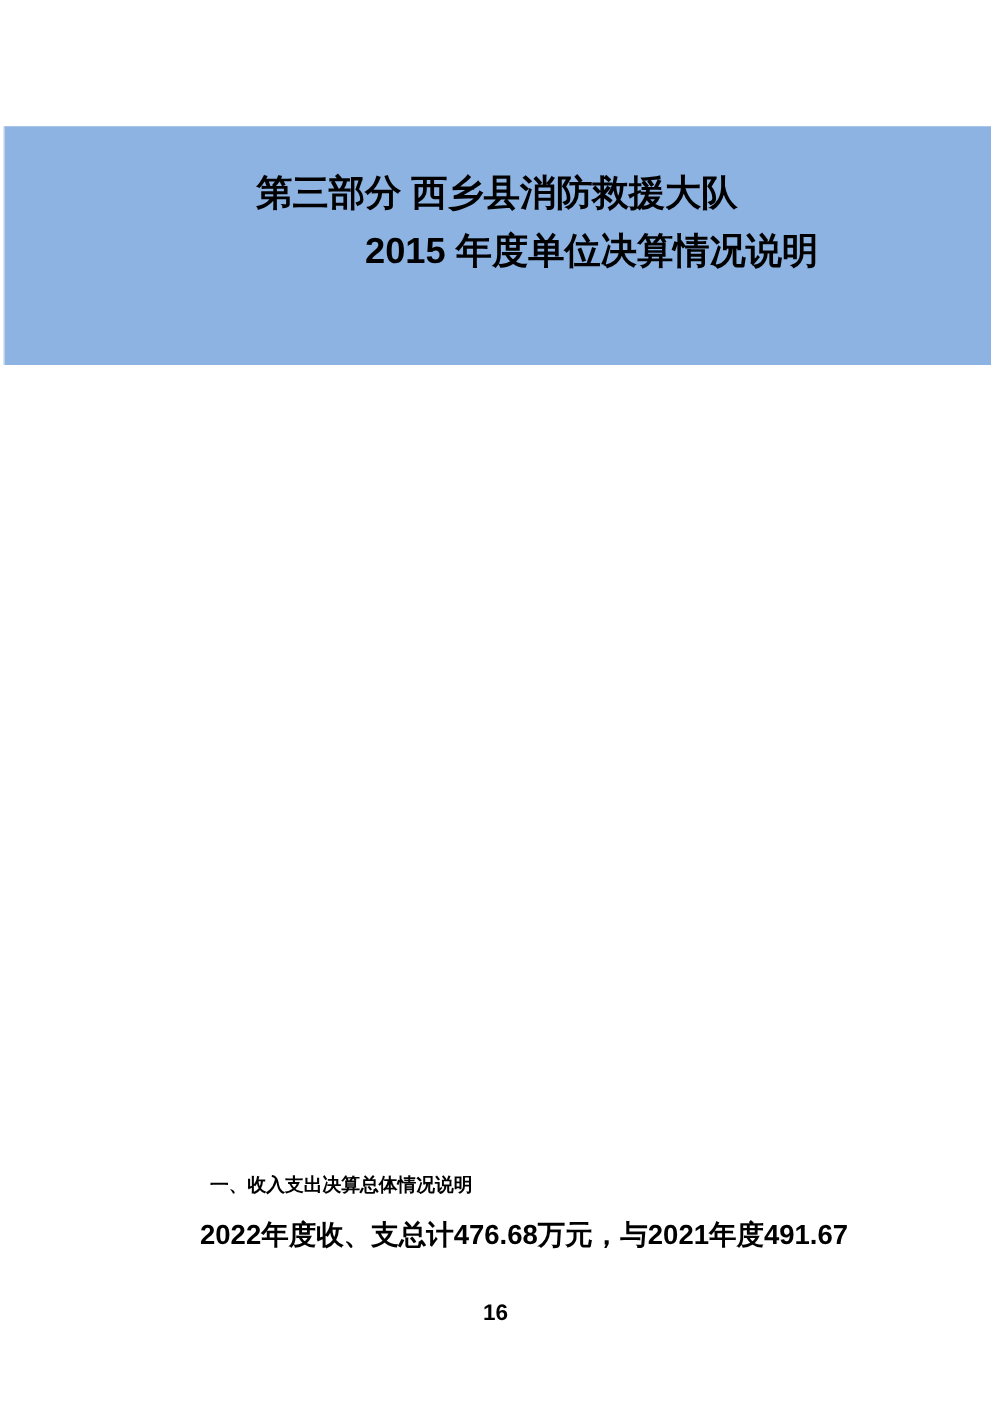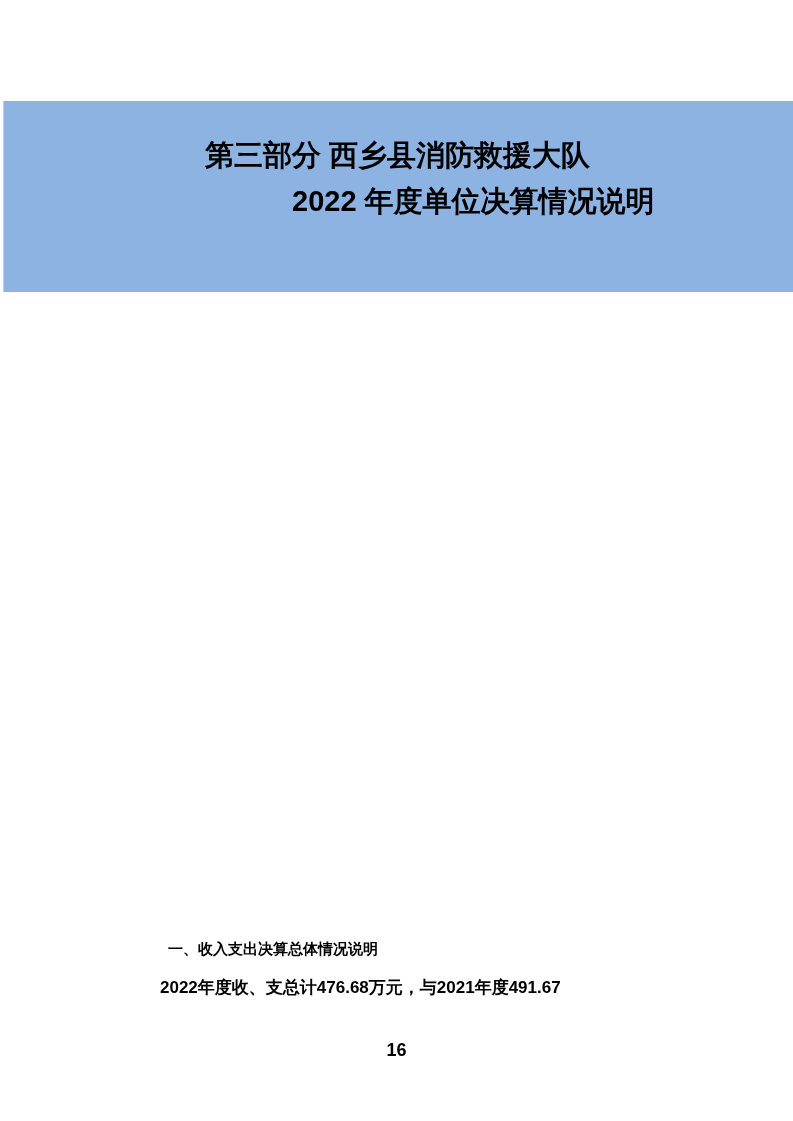"2022 年度单位决算情况说明" div.title-line { text: 2022 -> 2015 }
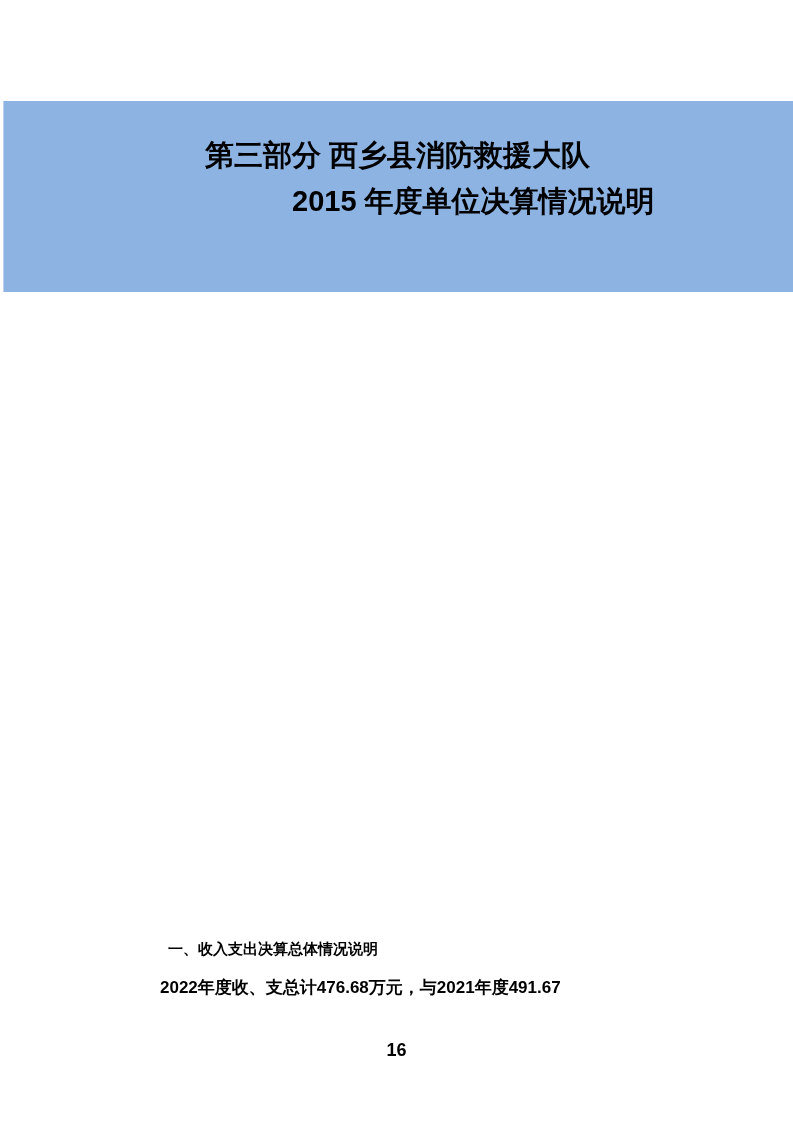"2022年度收、支总计476.68万元，与2021年度491.67" .body-line { font-size: 17px -> 22px }
